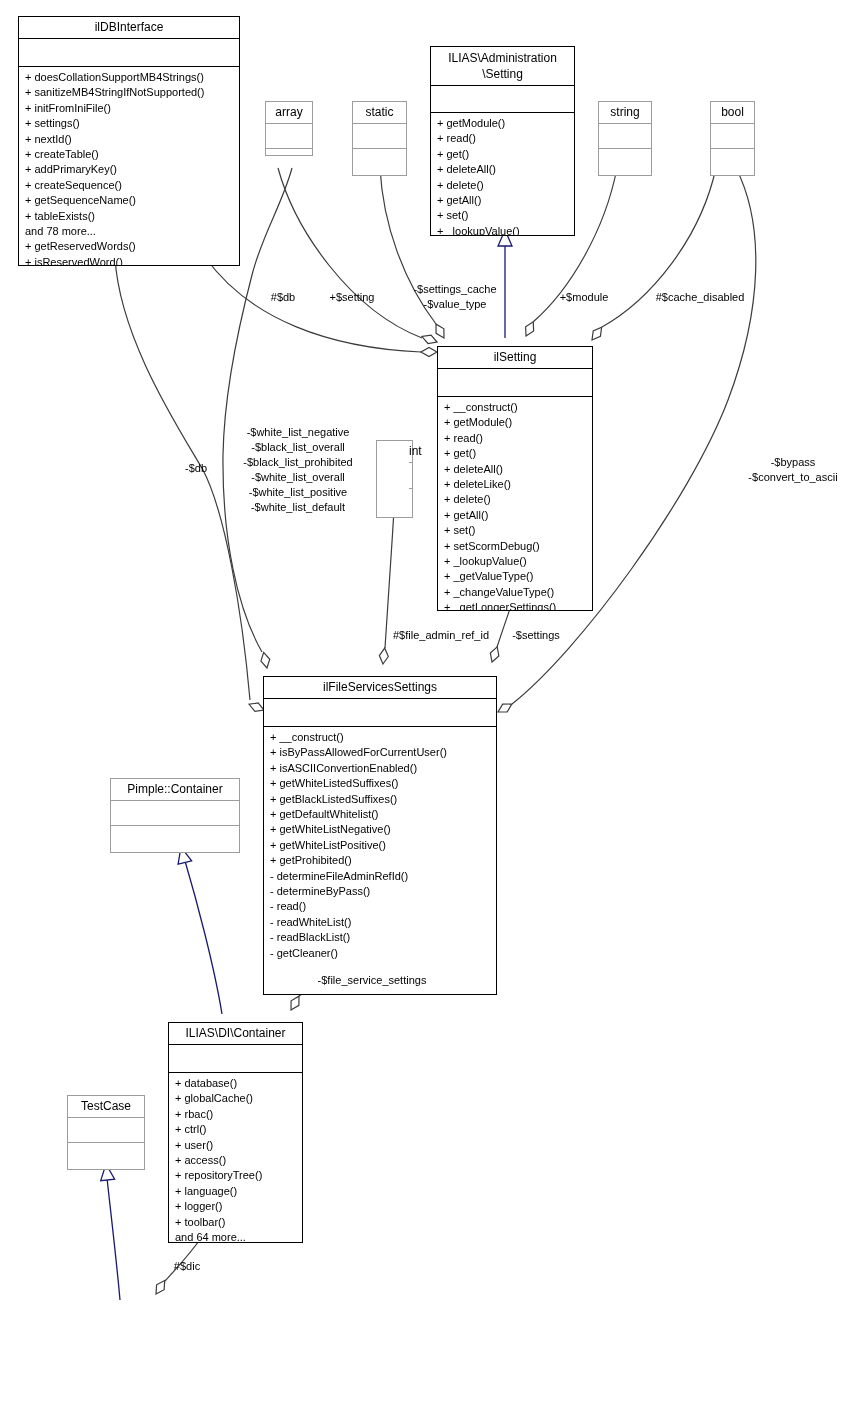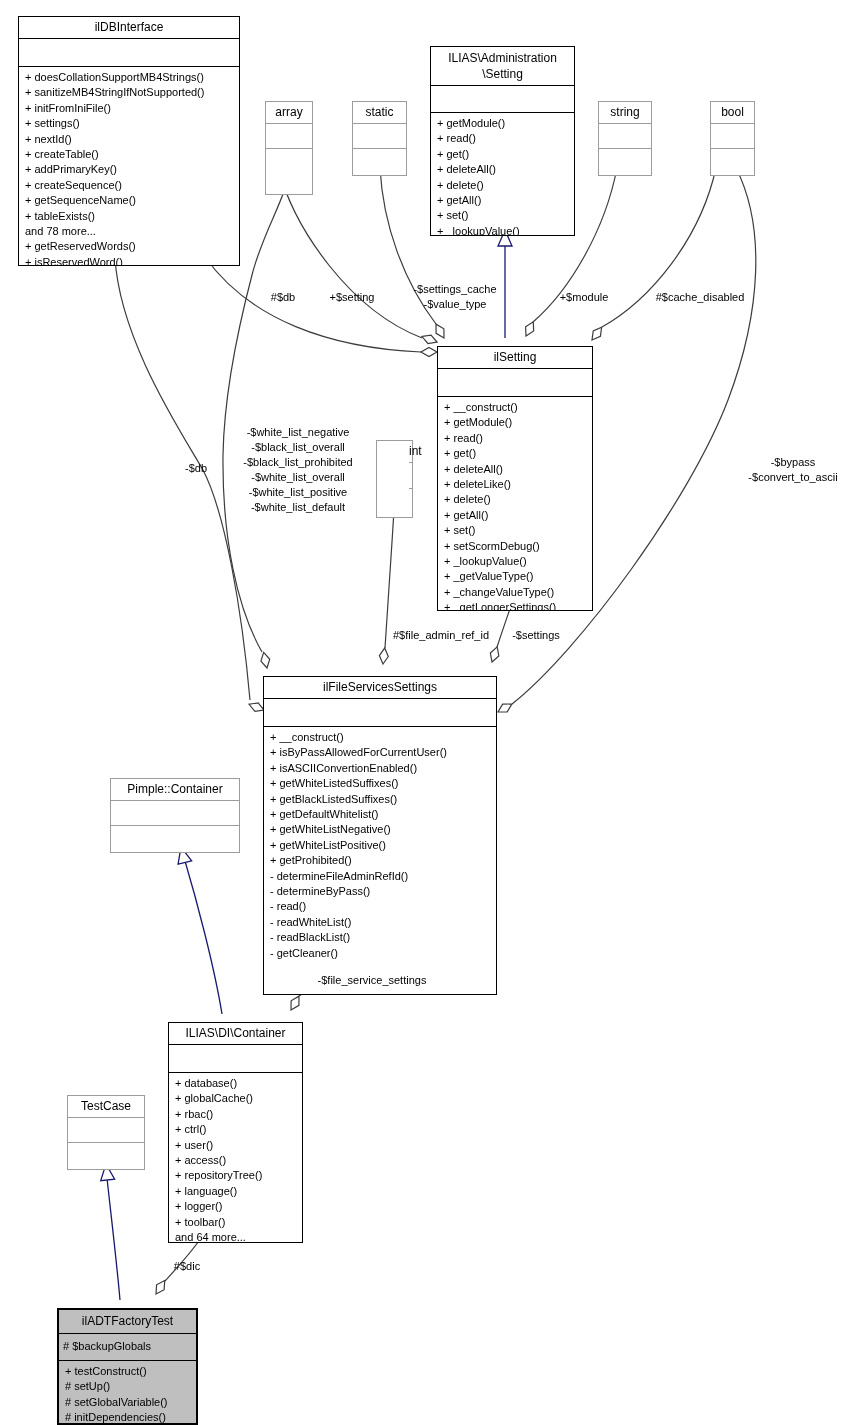"array" div.uml-box { height: 94px -> 55px }
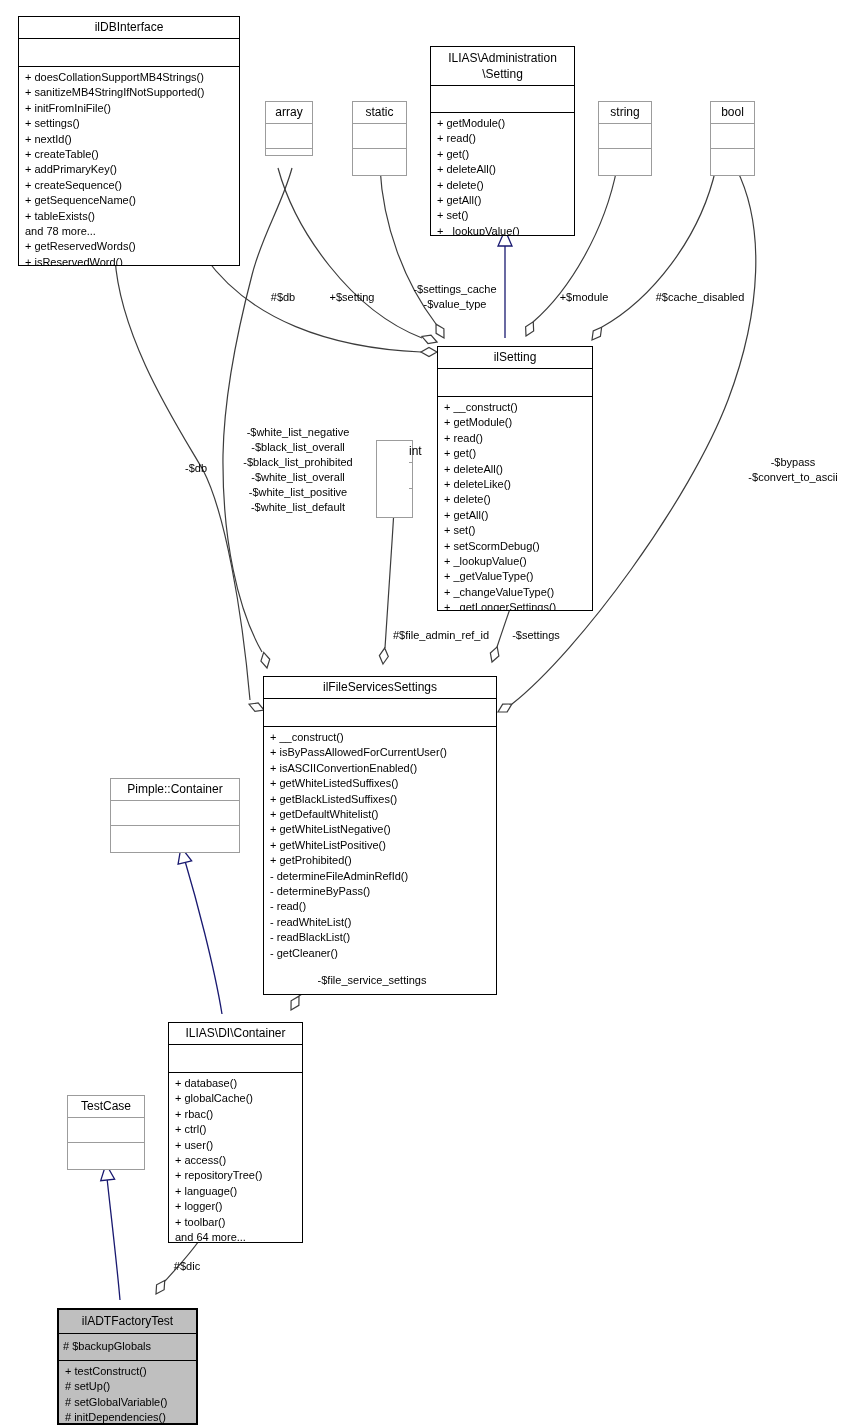"ilADTFactoryTest" div.uml-box { html: <div> <div>ilADTFactoryTest</div> <div> <div># $backupGlobals</div> </div> <div> <div>+ testConstruct()</div> <div># setUp()</div> <div># setGlobalVariable()</div> <div># initDependencies()</div> </div> </div> -> none }
